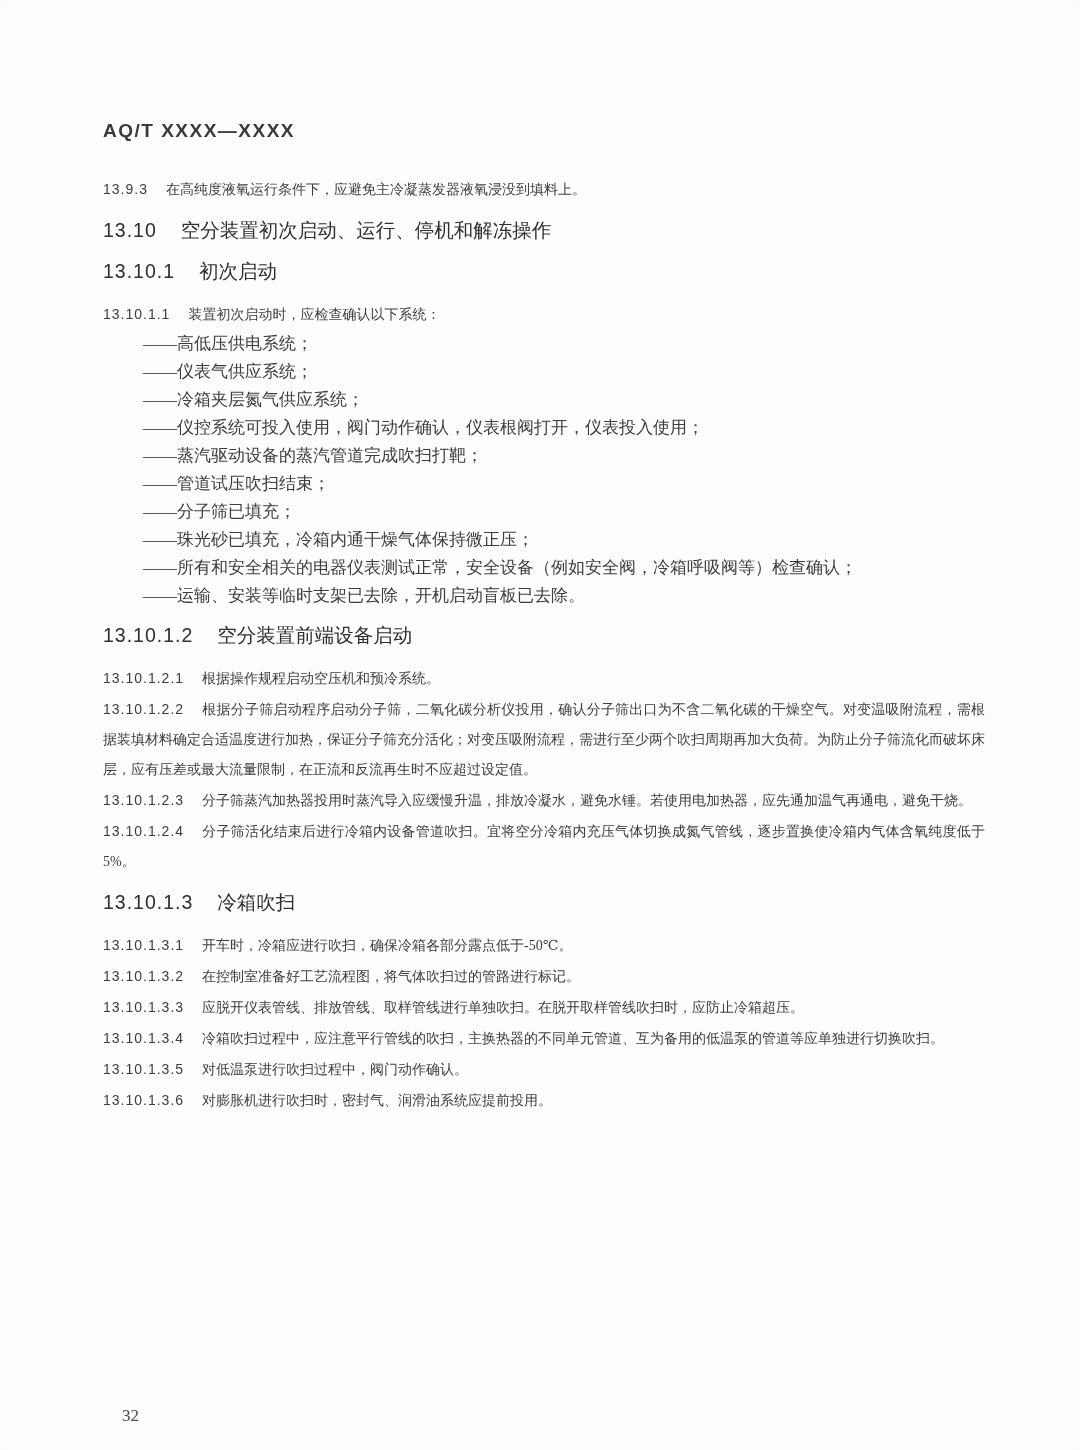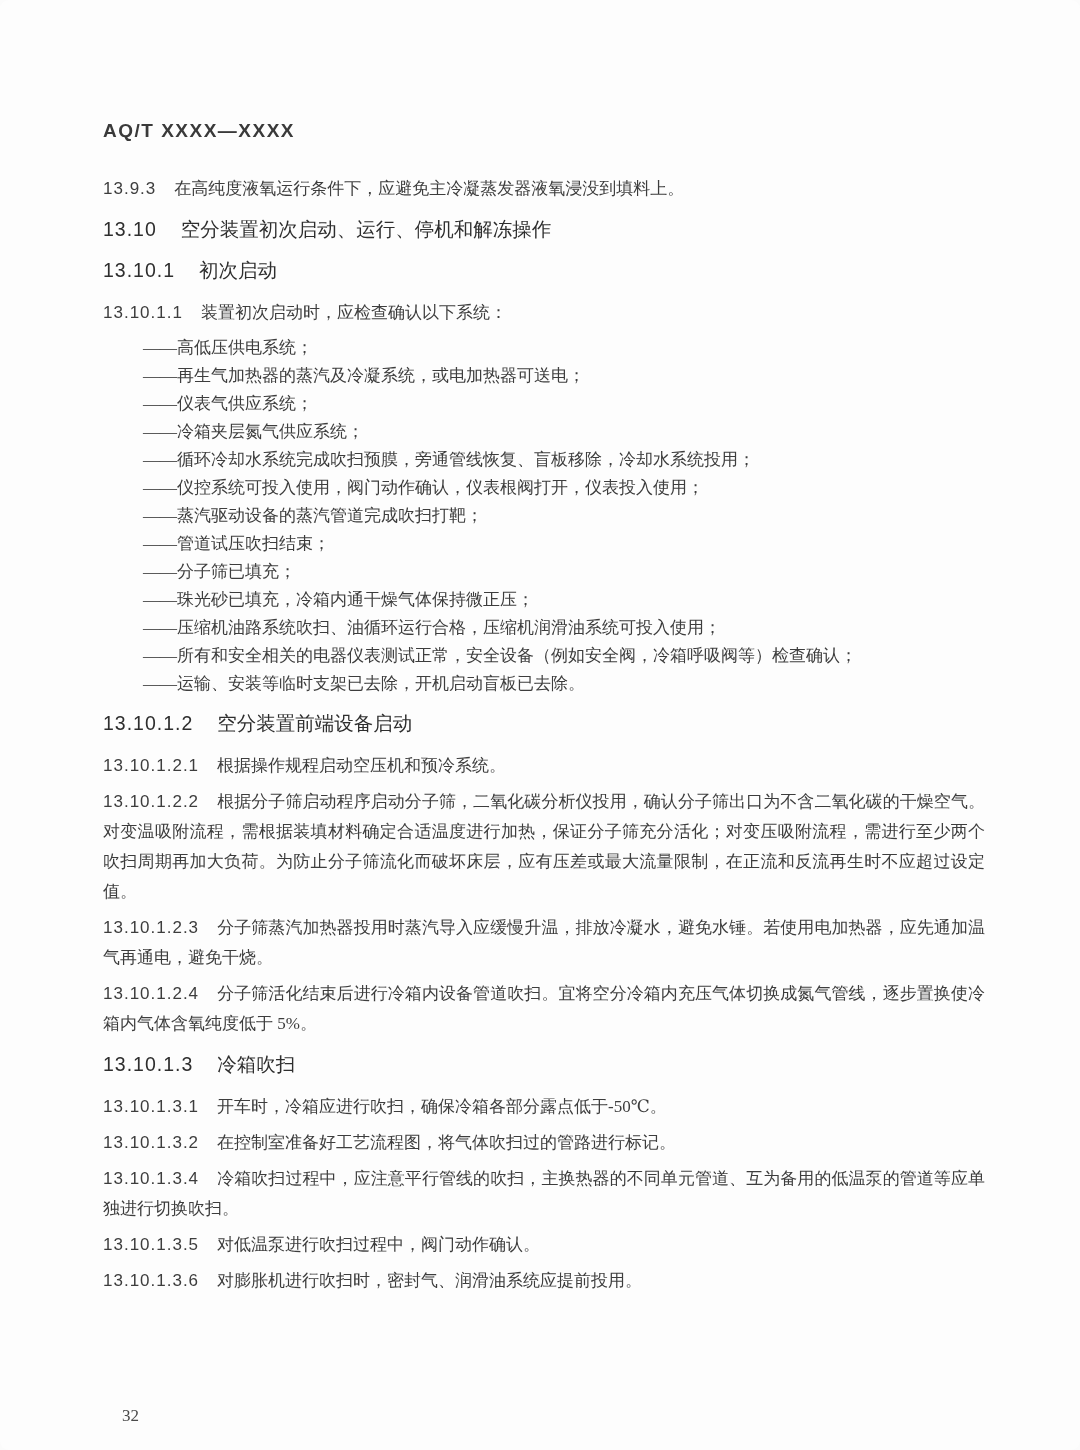"13.9.3 在高纯度液氧运行条件下，应避免主冷凝蒸发器液氧浸没到填料上。" .clause { font-size: 17px -> 14px; margin: 6px 0 -> 0 0 }
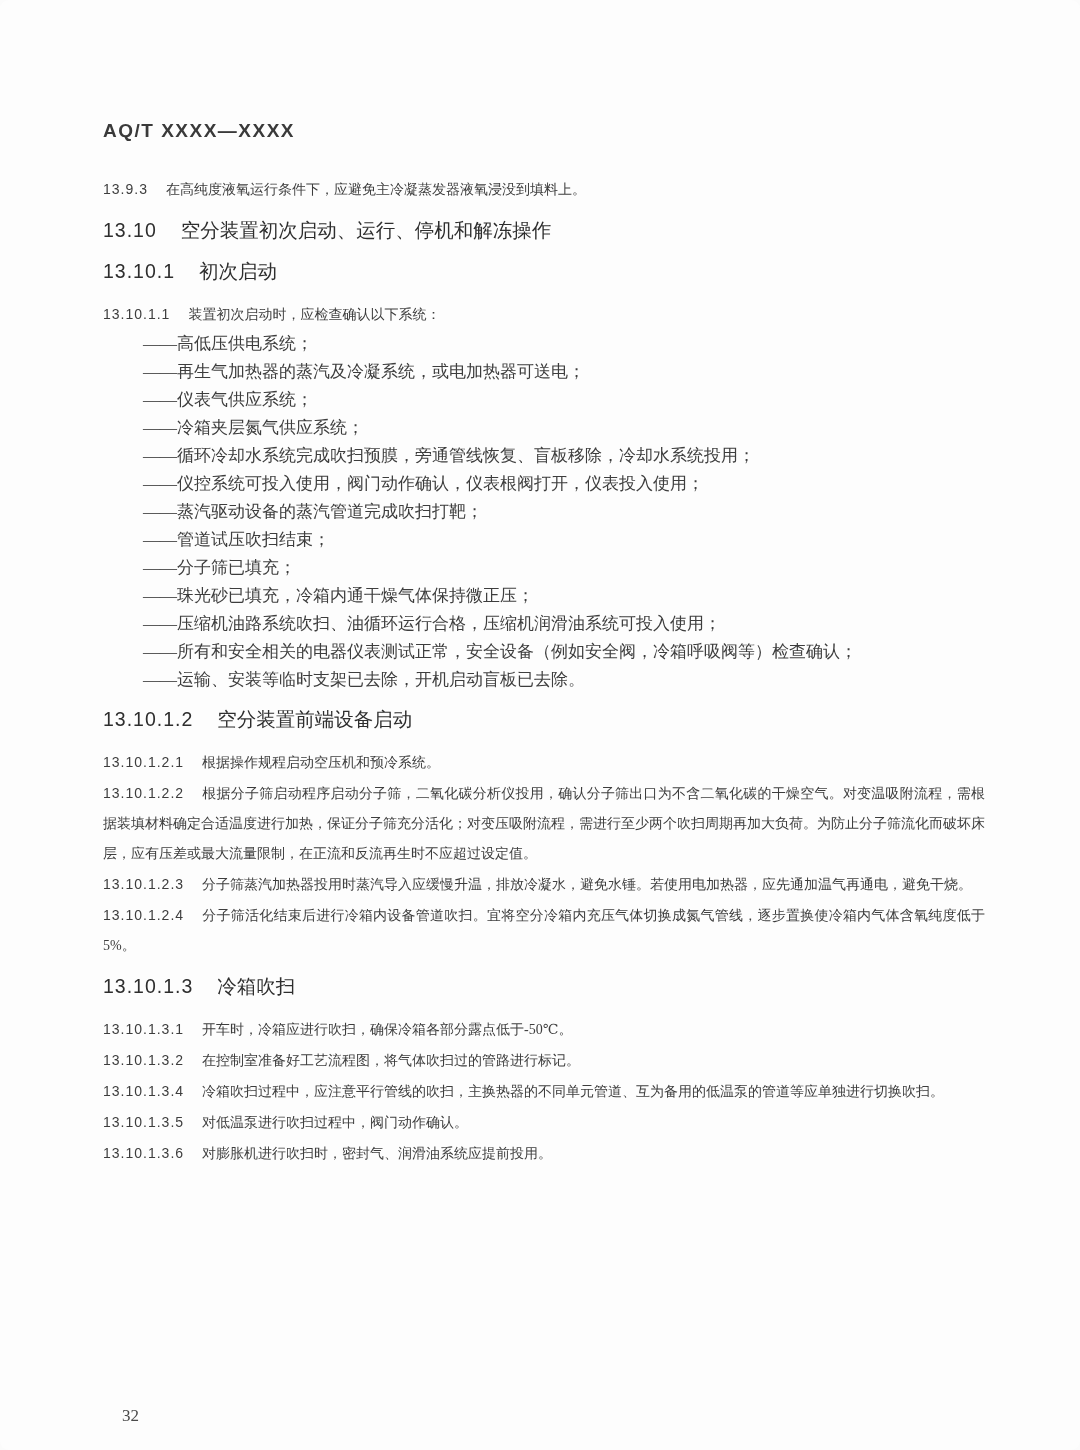"——再生气加热器的蒸汽及冷凝系统，或电加热器可送电；" p.dash-item { html: <p><span>——再生气加热器的蒸汽及冷凝系统，或电加热器可送电；</span></p> -> none }
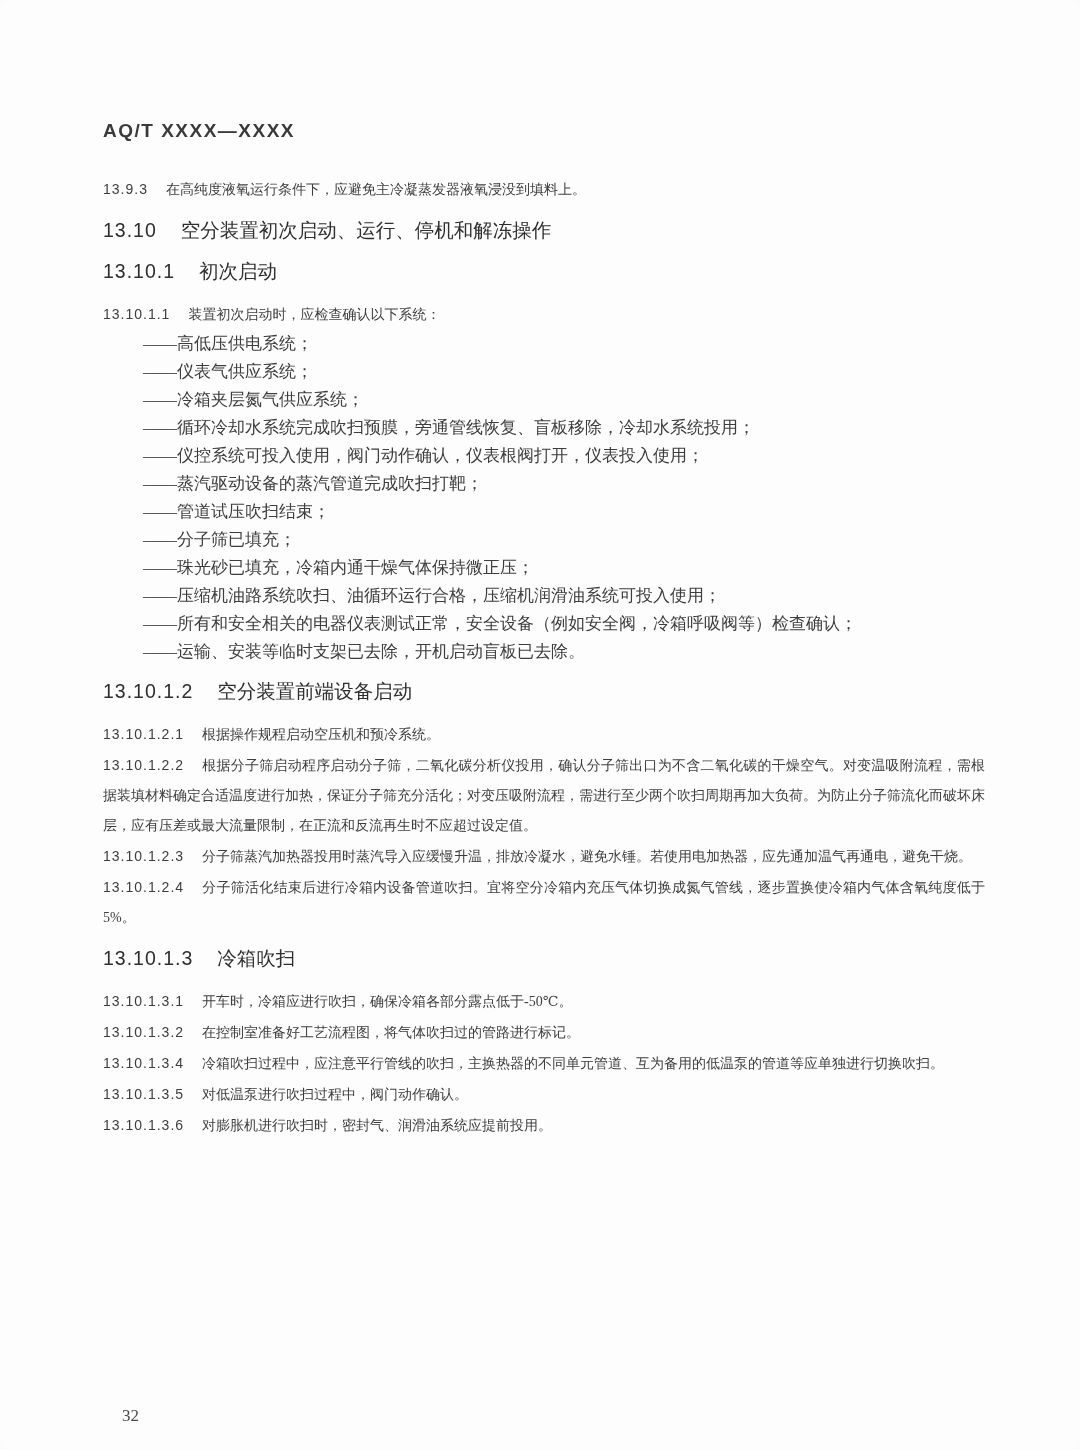"——循环冷却水系统完成吹扫预膜，旁通管线恢复、盲板移除，冷却水系统投用；" p.dash-item { html: <p><span>——循环冷却水系统完成吹扫预膜，旁通管线恢复、盲板移除，冷却水系统投用；</span></p> -> none }
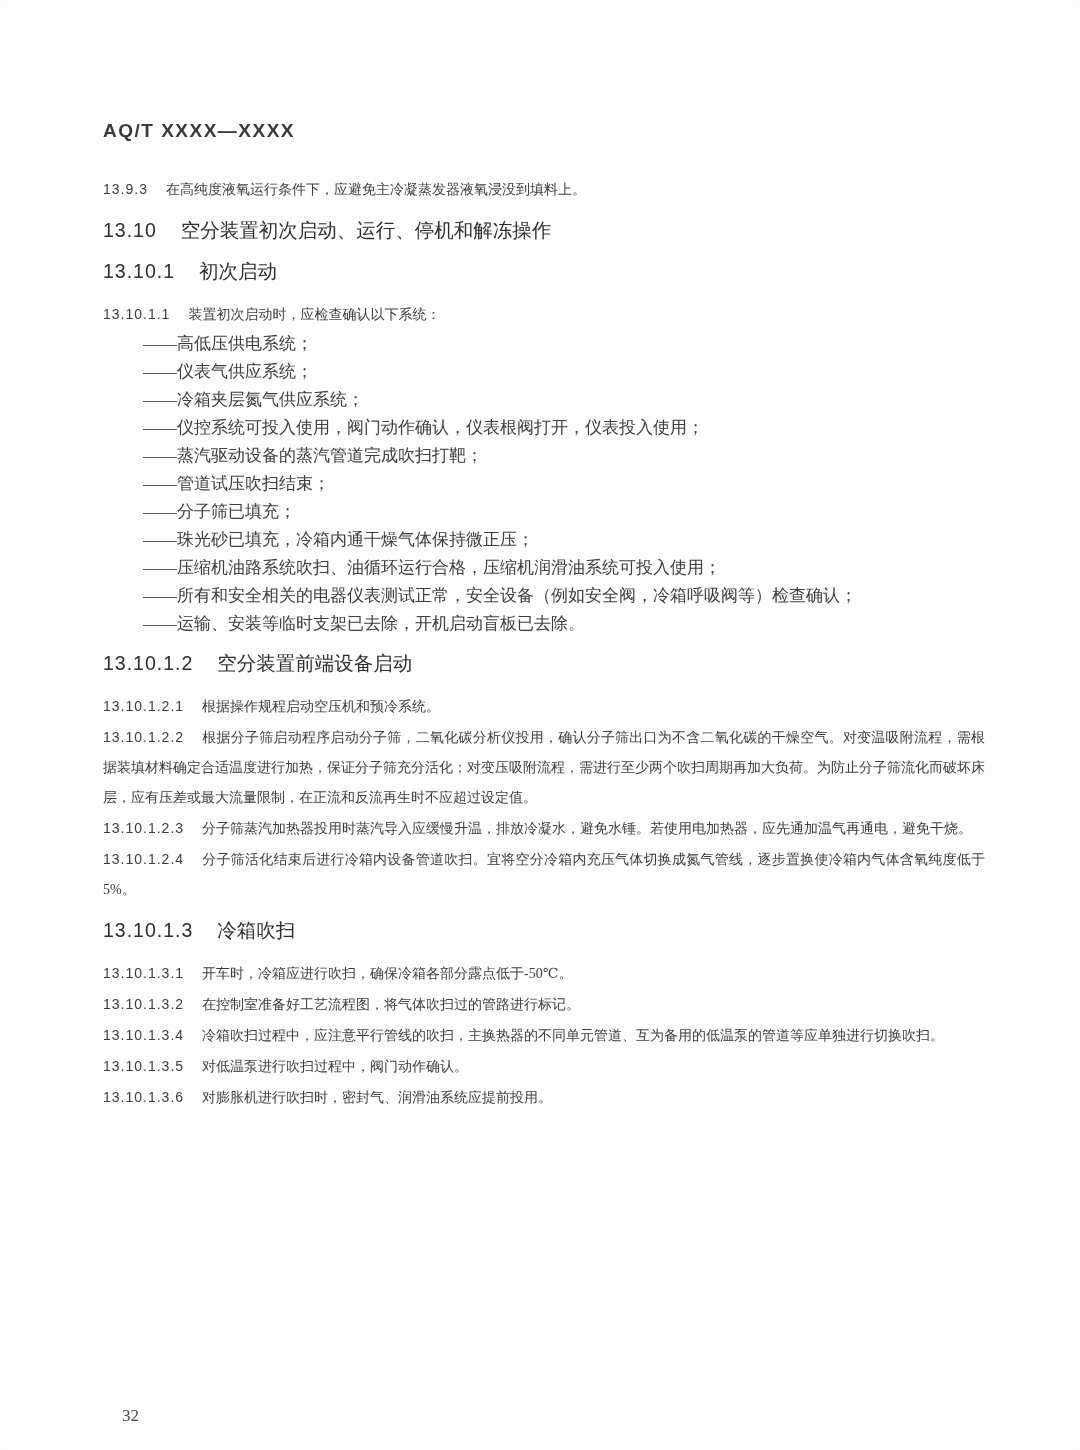"——压缩机油路系统吹扫、油循环运行合格，压缩机润滑油系统可投入使用；" p.dash-item { html: <p><span>——压缩机油路系统吹扫、油循环运行合格，压缩机润滑油系统可投入使用；</span></p> -> none }
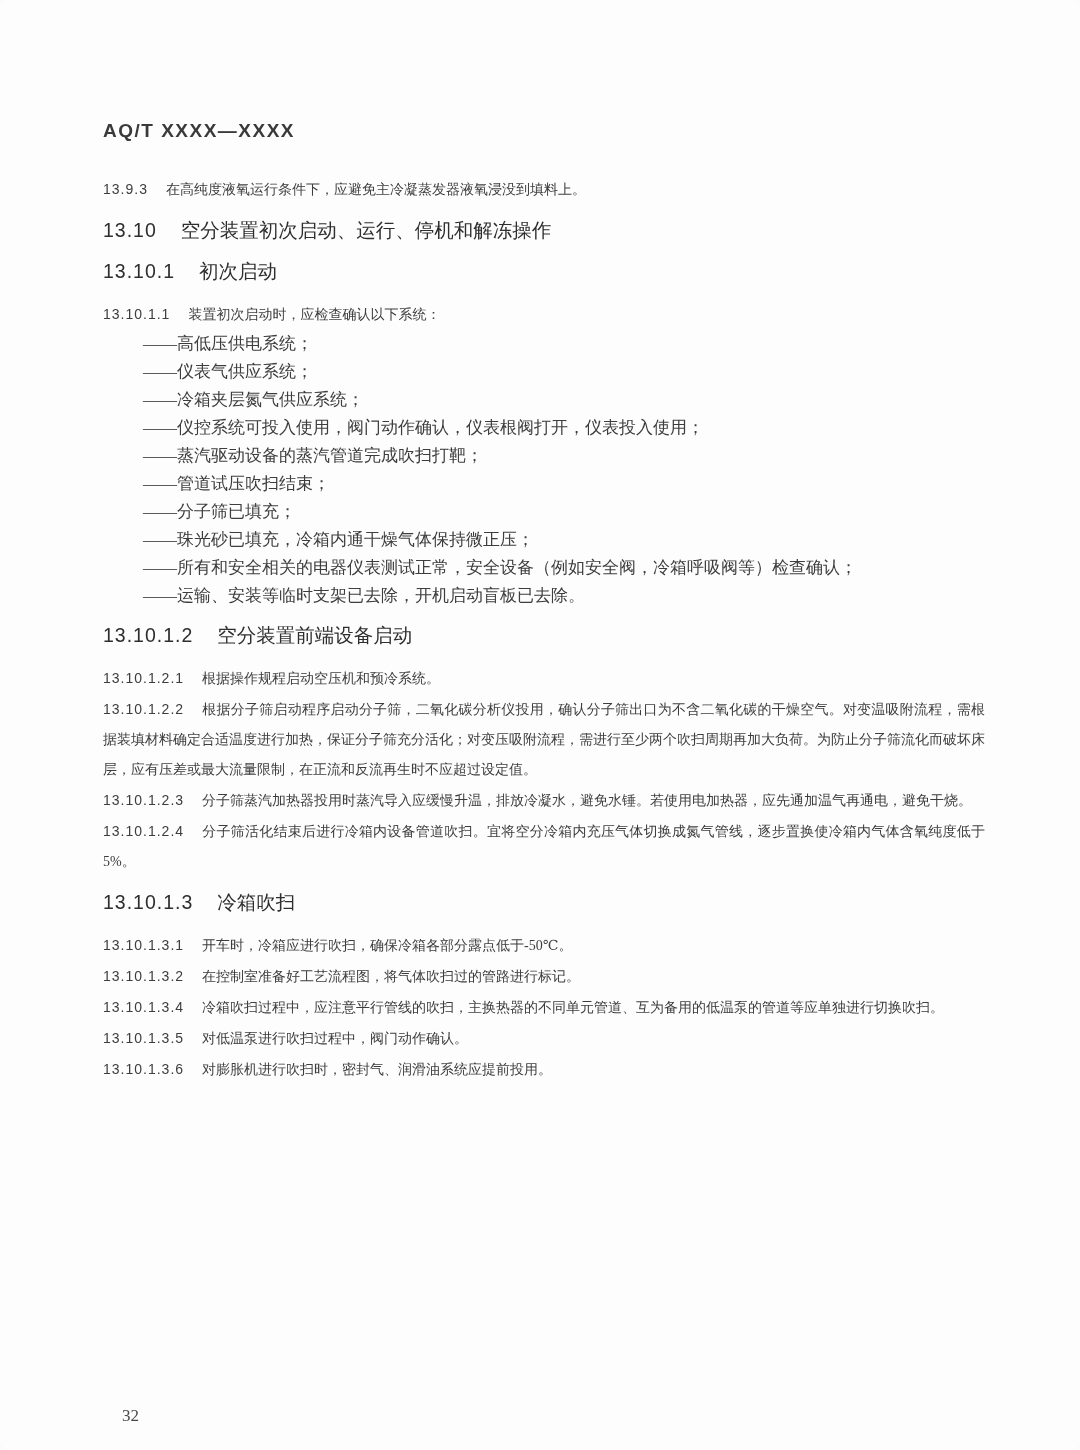"13.10.1.3.3" p.clause { html: none -> <p><span>13.10.1.3.3</span><span>应脱开仪表管线、排放管线、取样管线进行单独吹扫。在脱开取样管线吹扫时，应防止冷箱超压。</span></p> }
